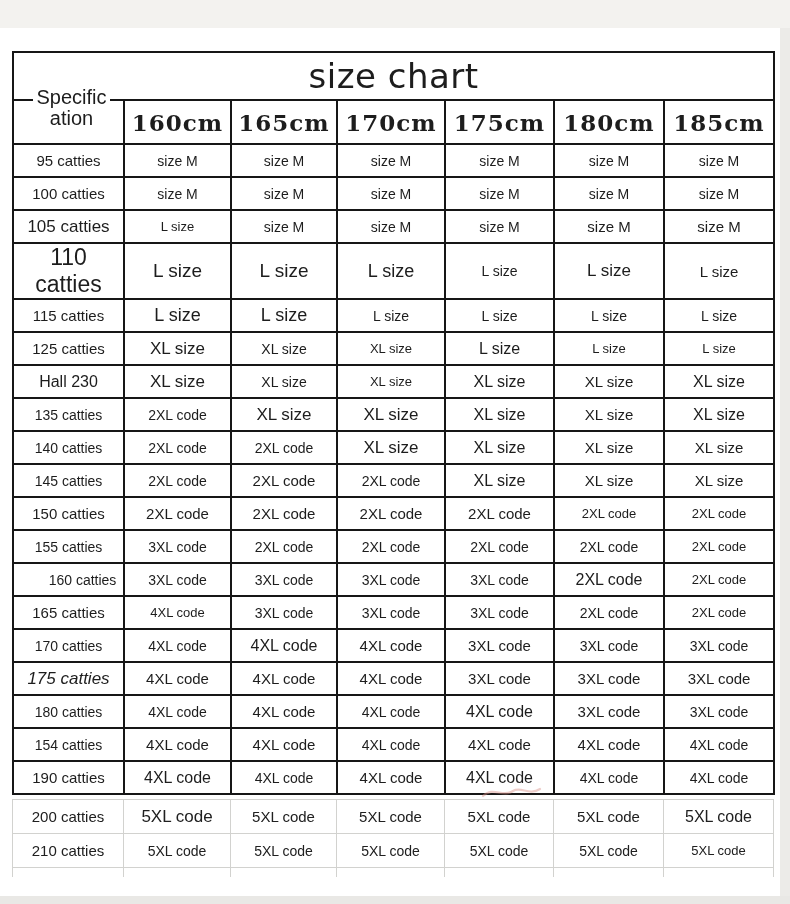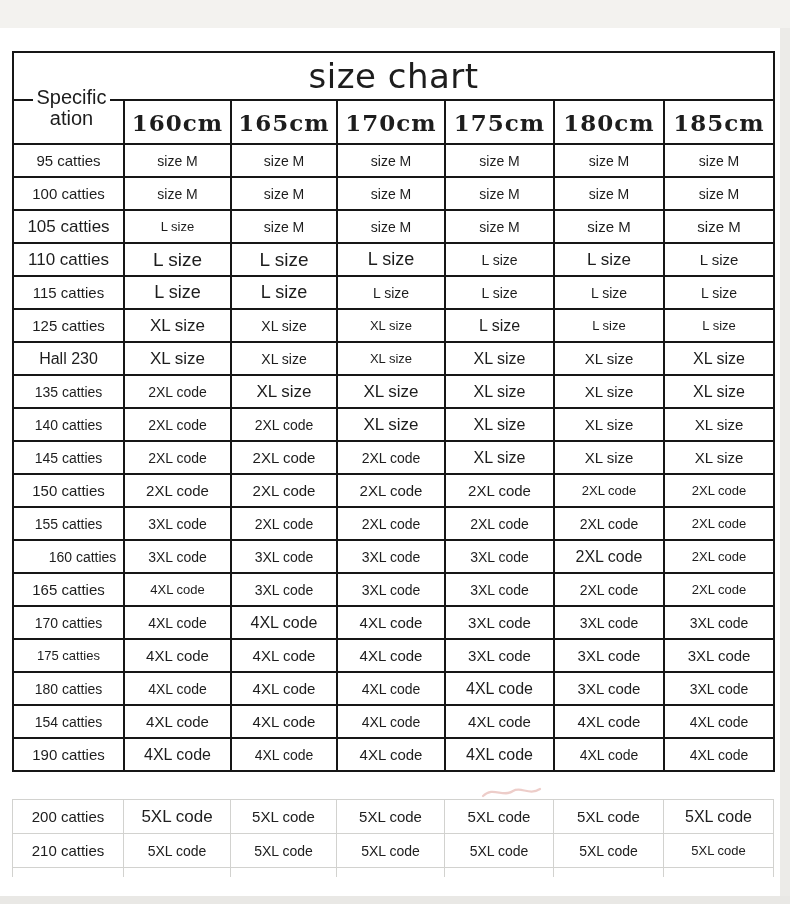"110 catties" td.label-cell { font-size: 17px -> 23px }
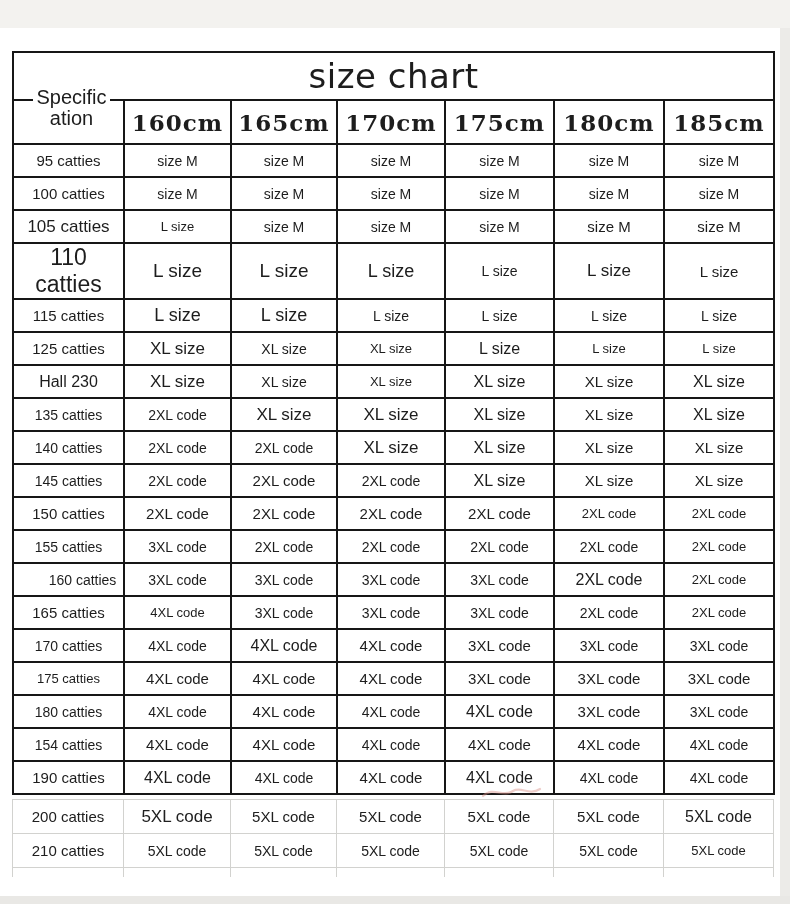"175 catties" td.label-cell { font-size: 13px -> 17px; font-style: none -> italic }
